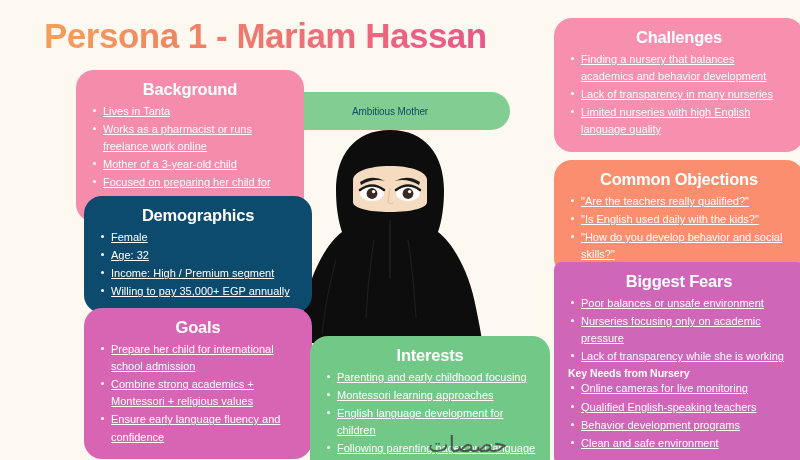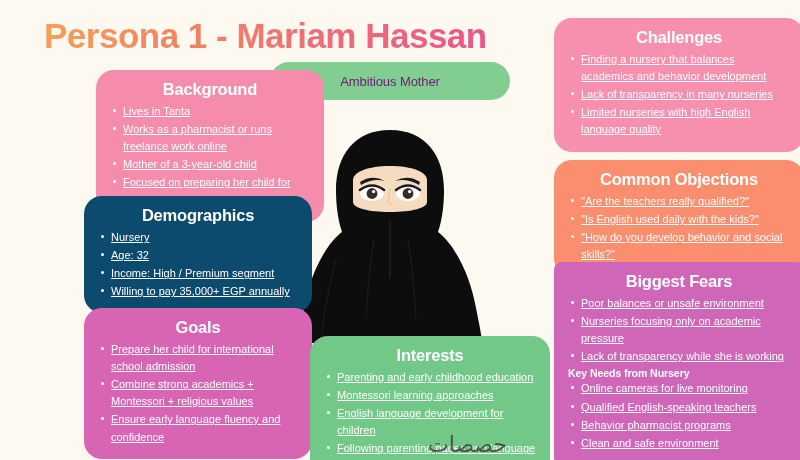"Background" #card-background { left: 56px -> 36px }
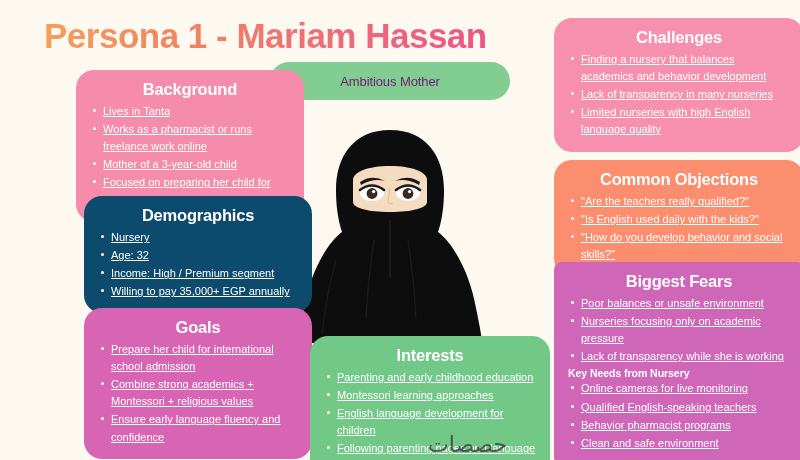"Ambitious Mother" #badge-role { color: #701a75 -> #0c4a6e; font-size: 13px -> 10px; top: 62px -> 92px }
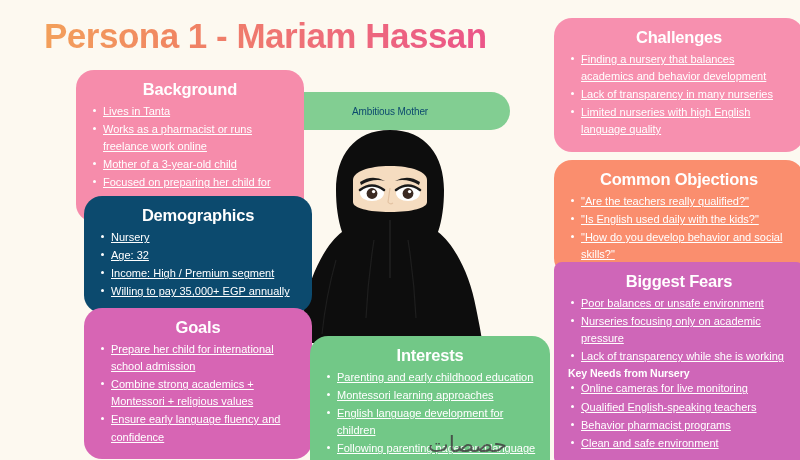"Nursery" li { text: Nursery -> Female }
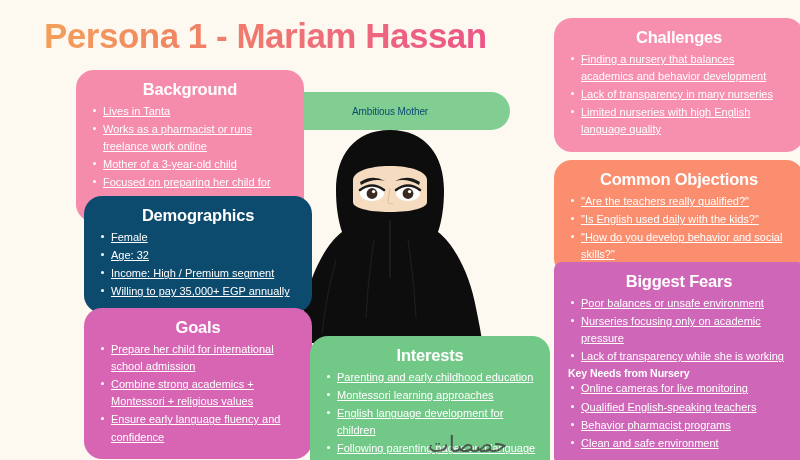"Parenting and early childhood education" li { text: education -> focusing }
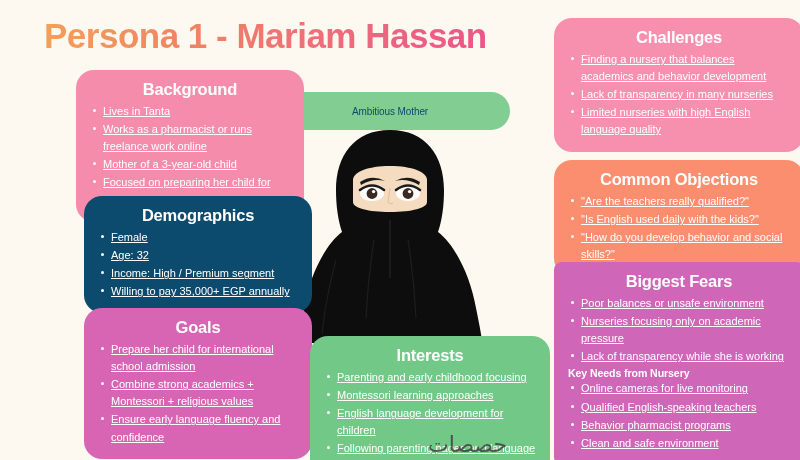"Behavior pharmacist programs" li { text: pharmacist -> development }
